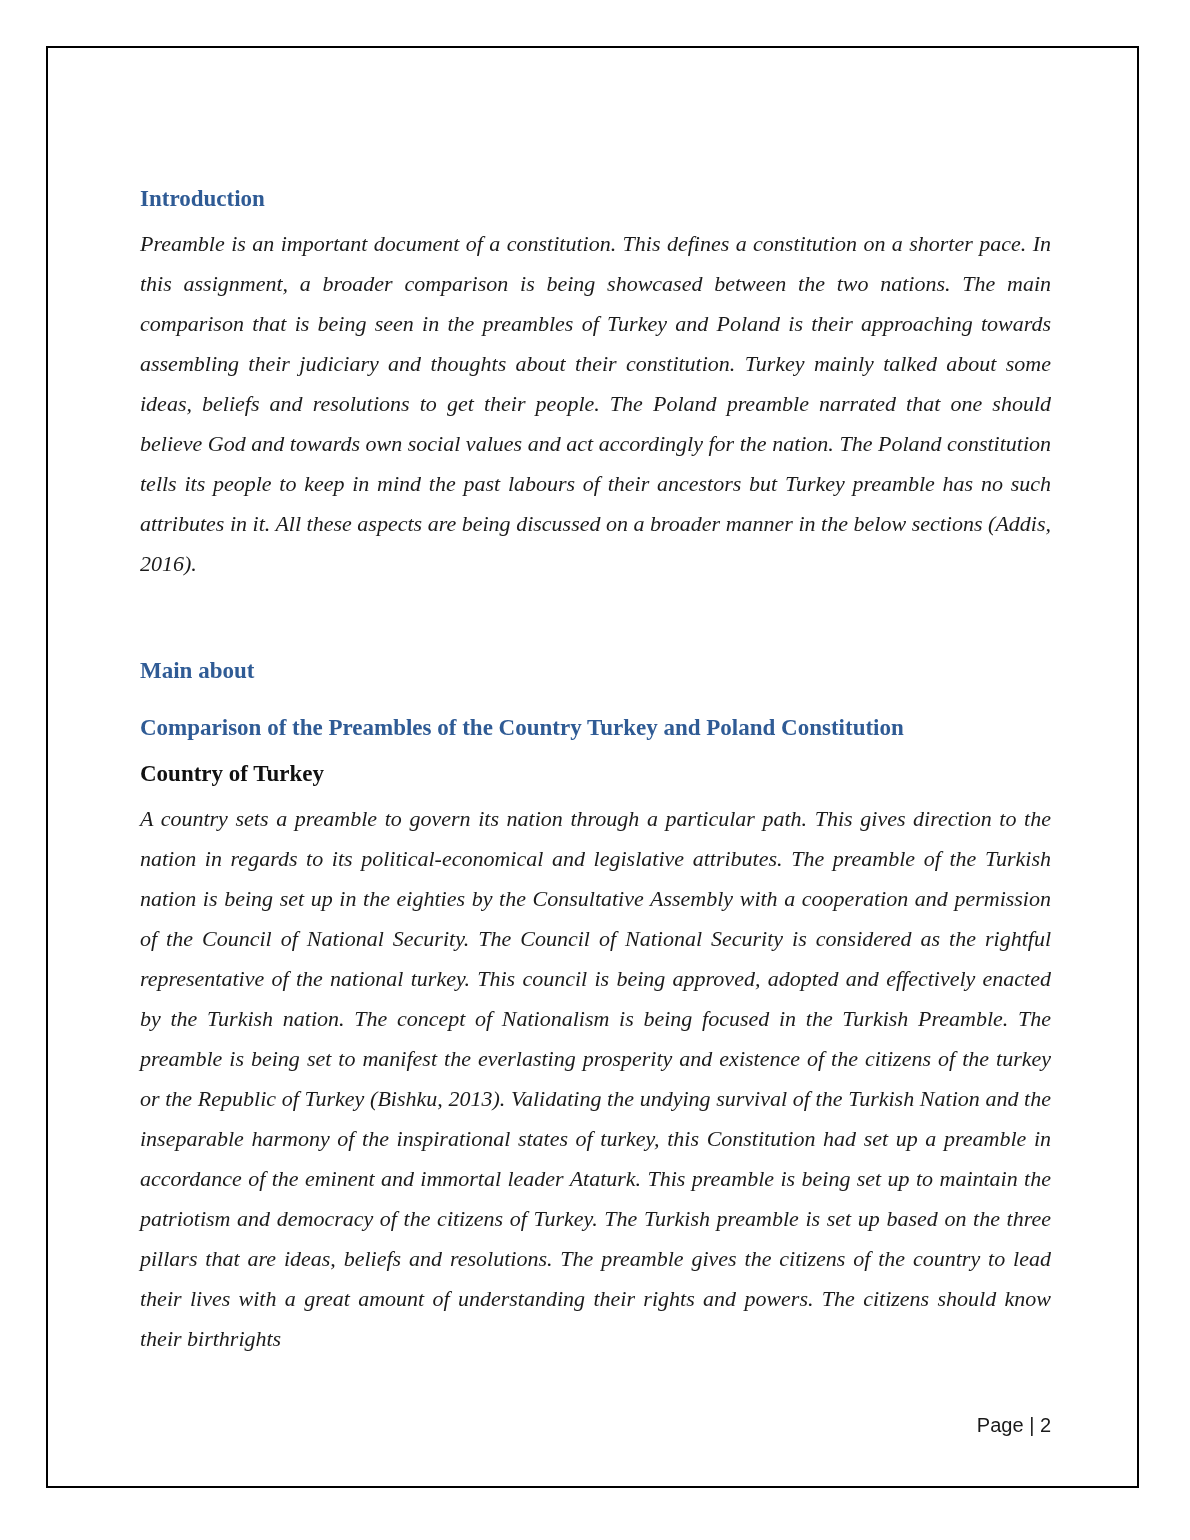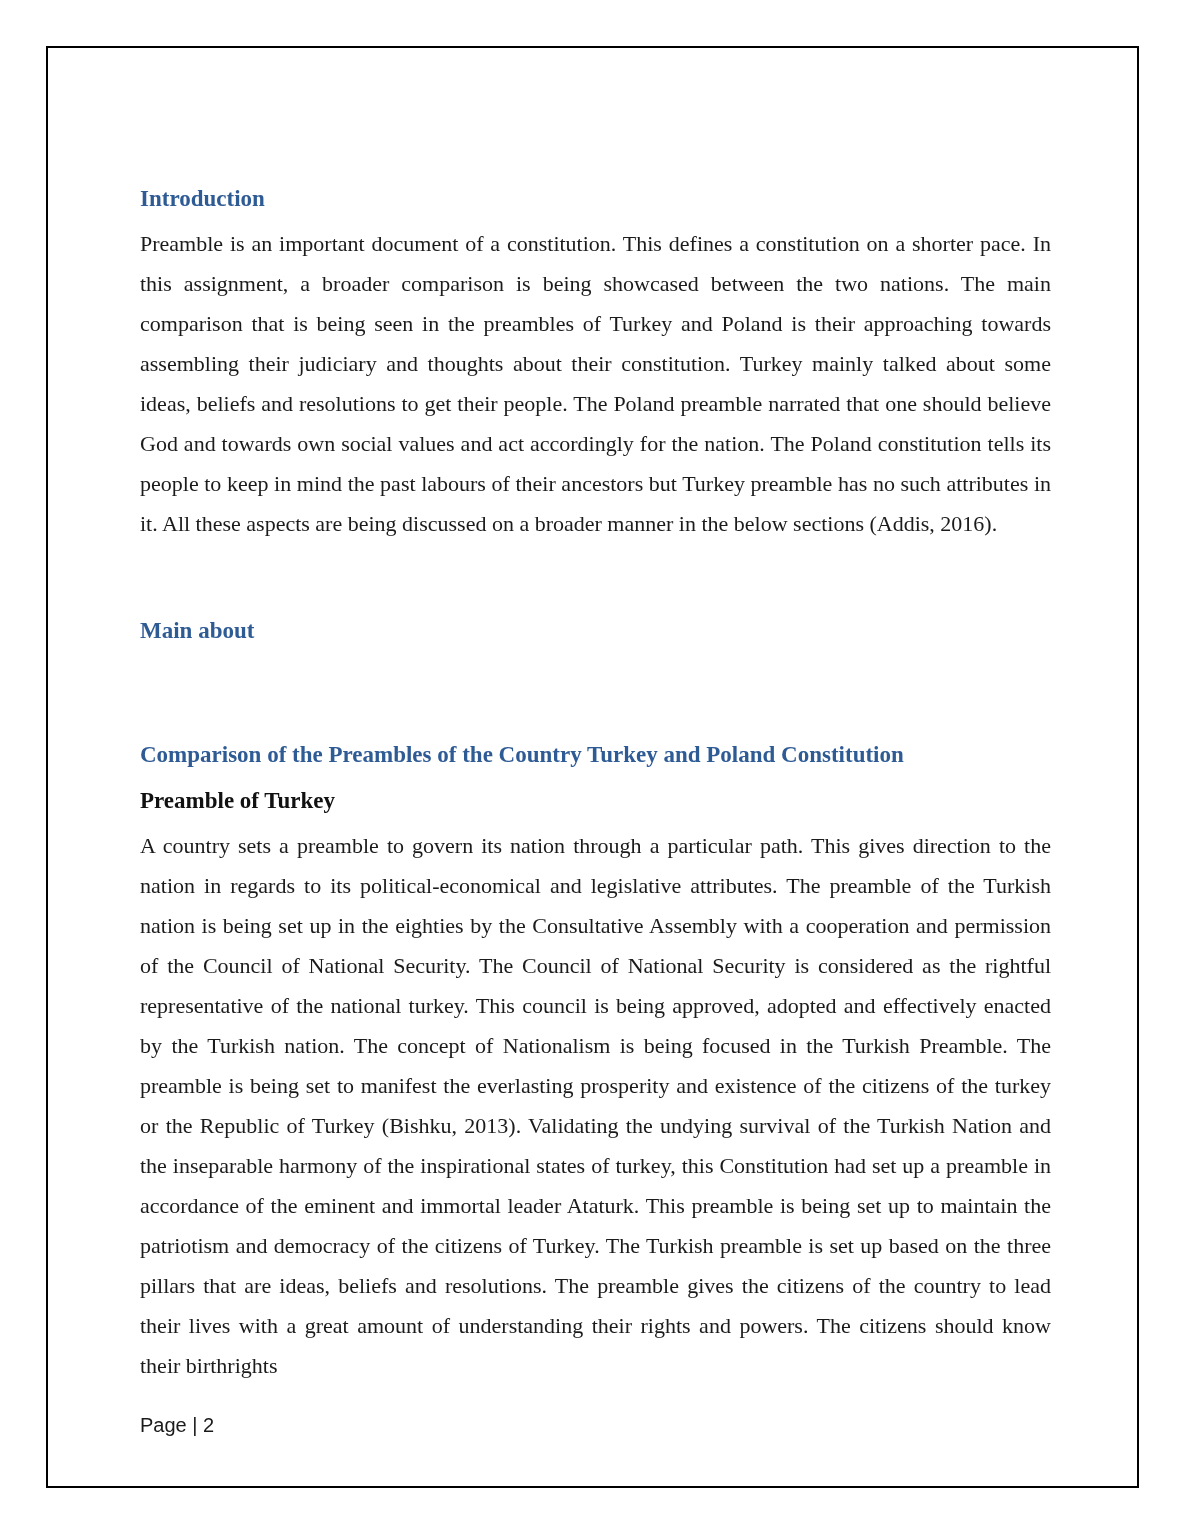"Preamble is an important document" .para { font-style: none -> italic }
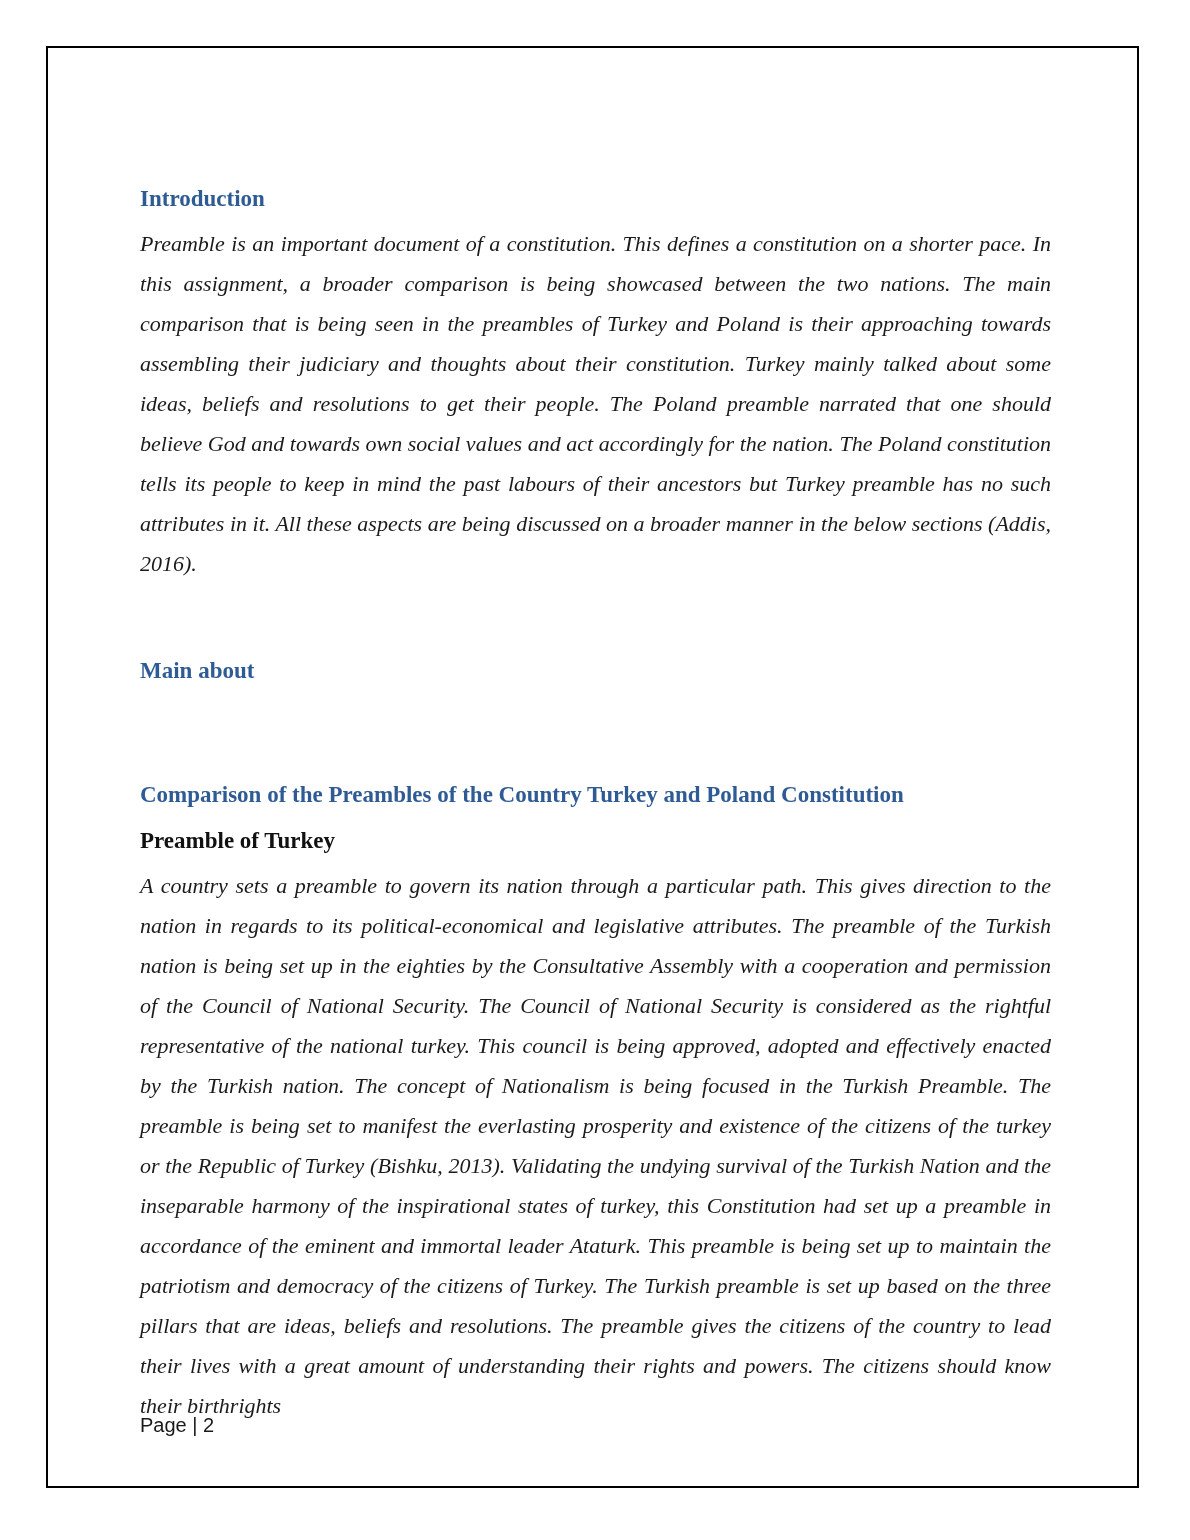"Comparison of the Preambles of" .h-comparison { margin-top: 94px -> 27px }
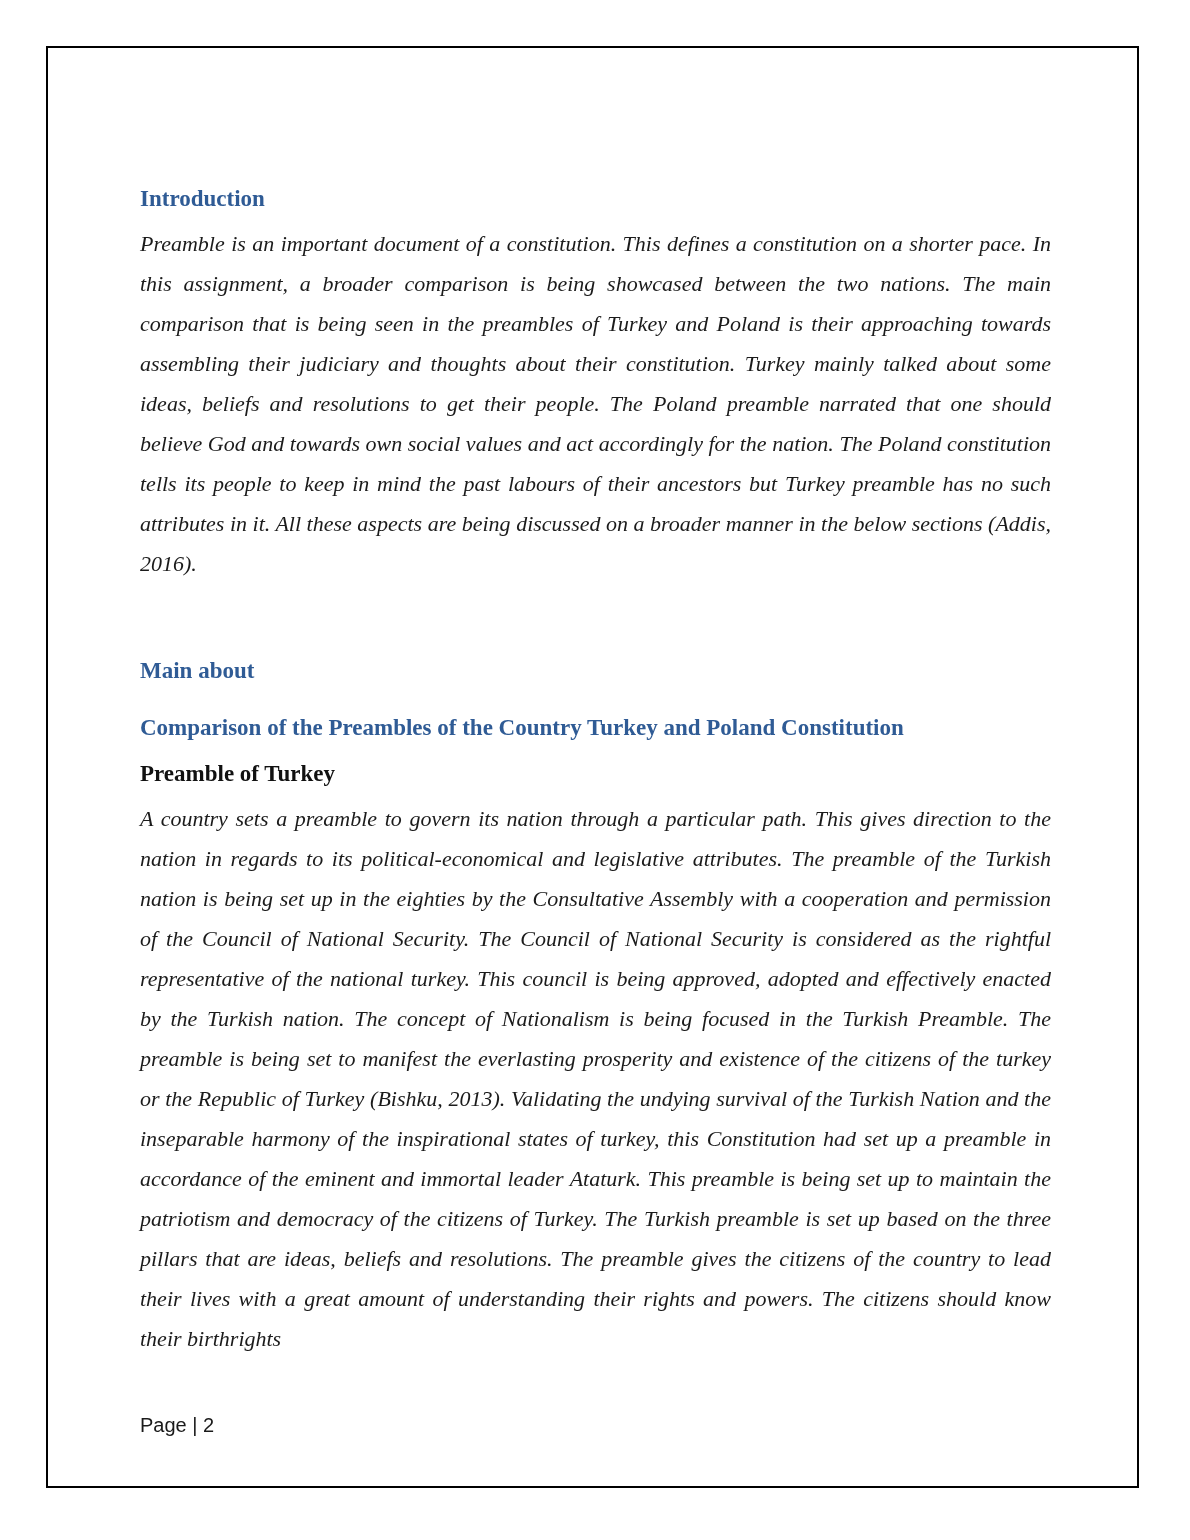"Preamble of Turkey" h3.heading-black { text: Preamble -> Country }
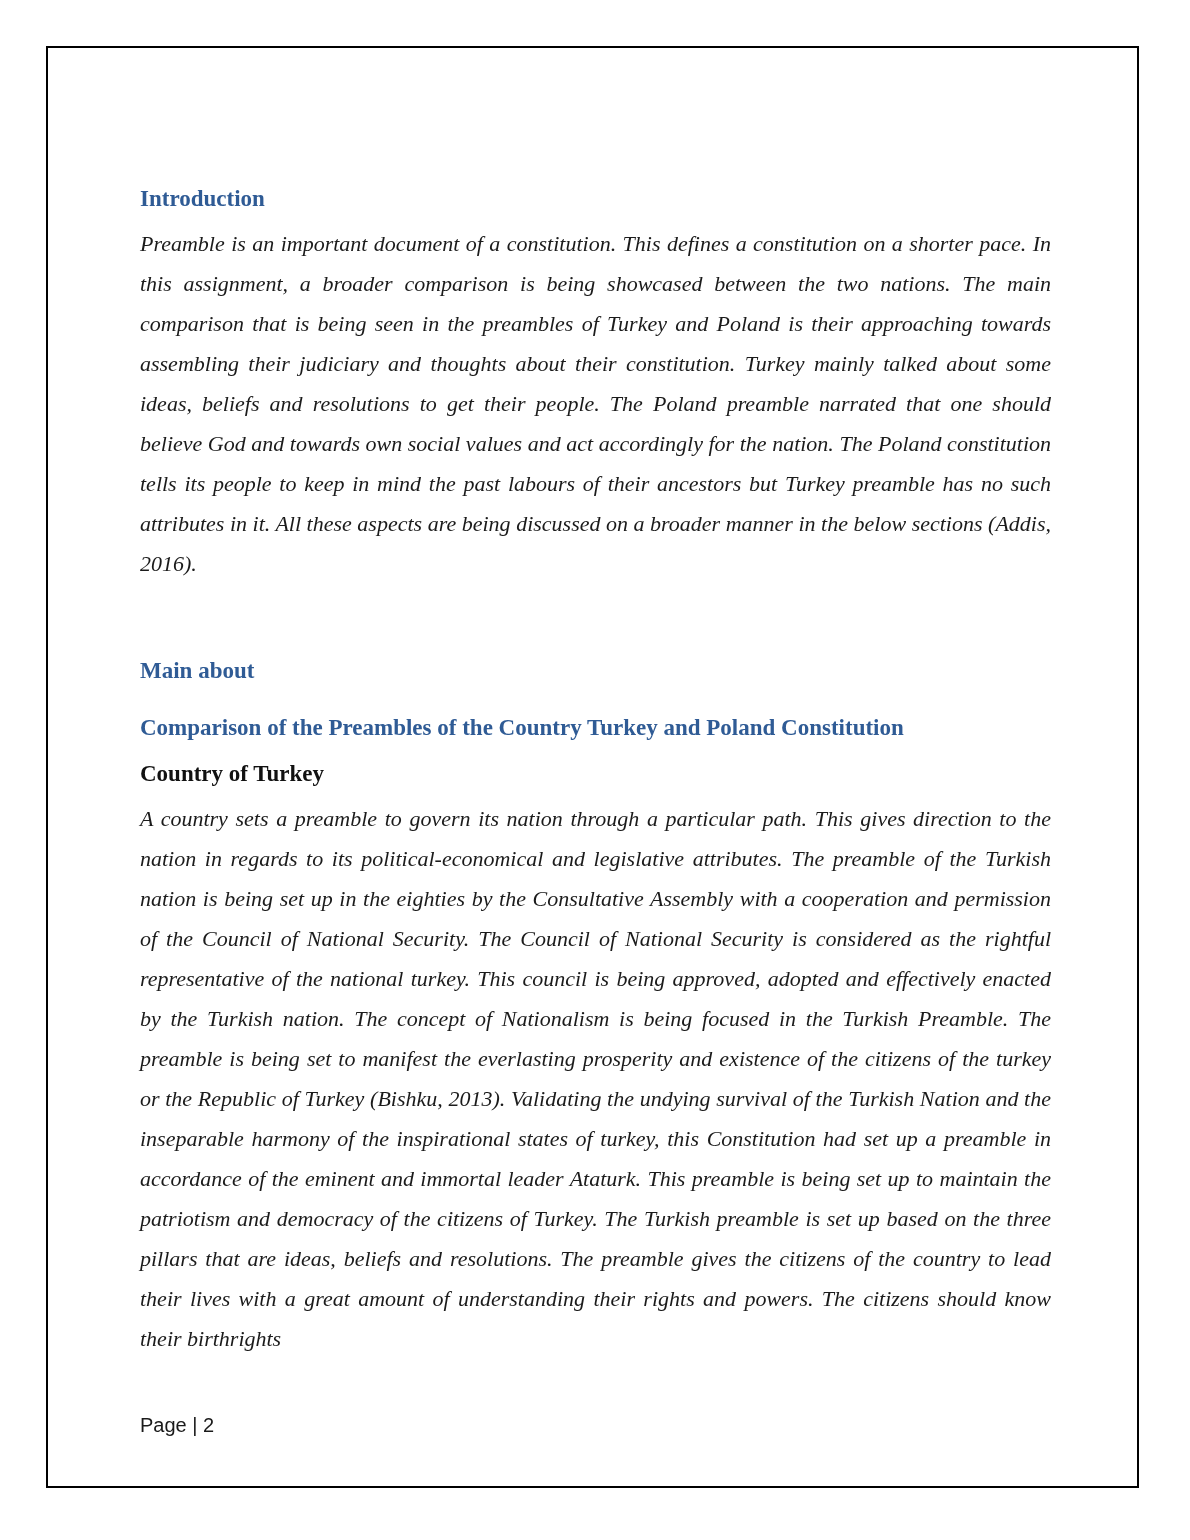"Page | 2" .footer { text-align: none -> right }
